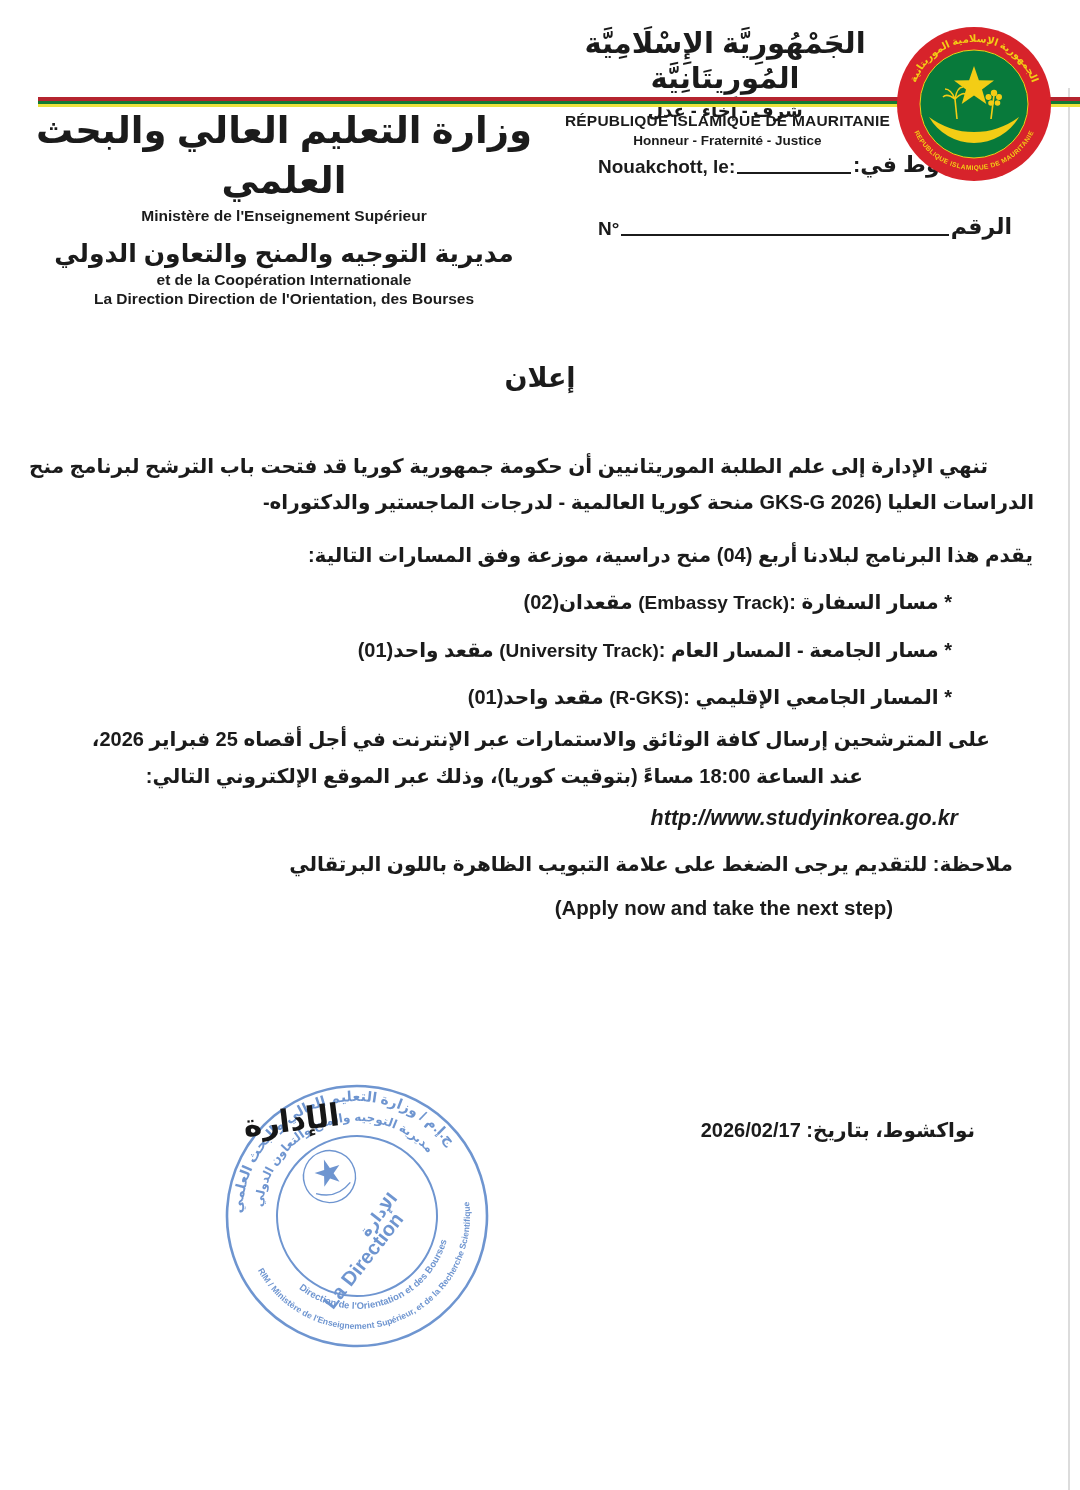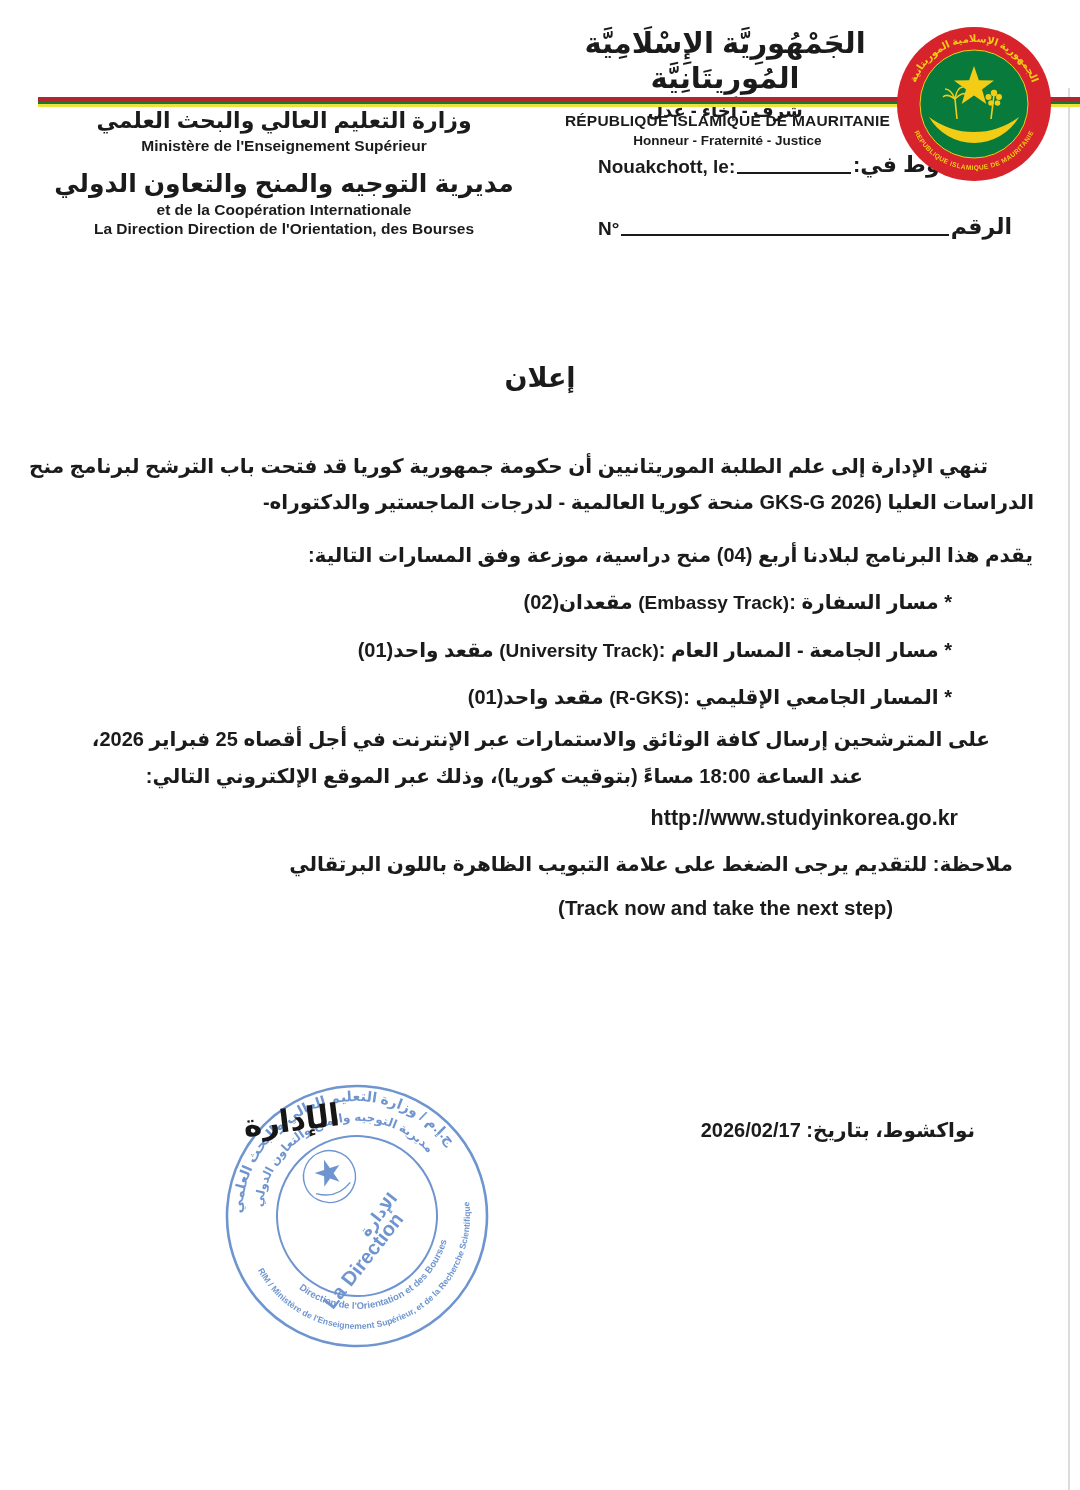"وزارة التعليم العالي والبحث العلمي" .hdr-left .ar1 { font-size: 22px -> 37px }
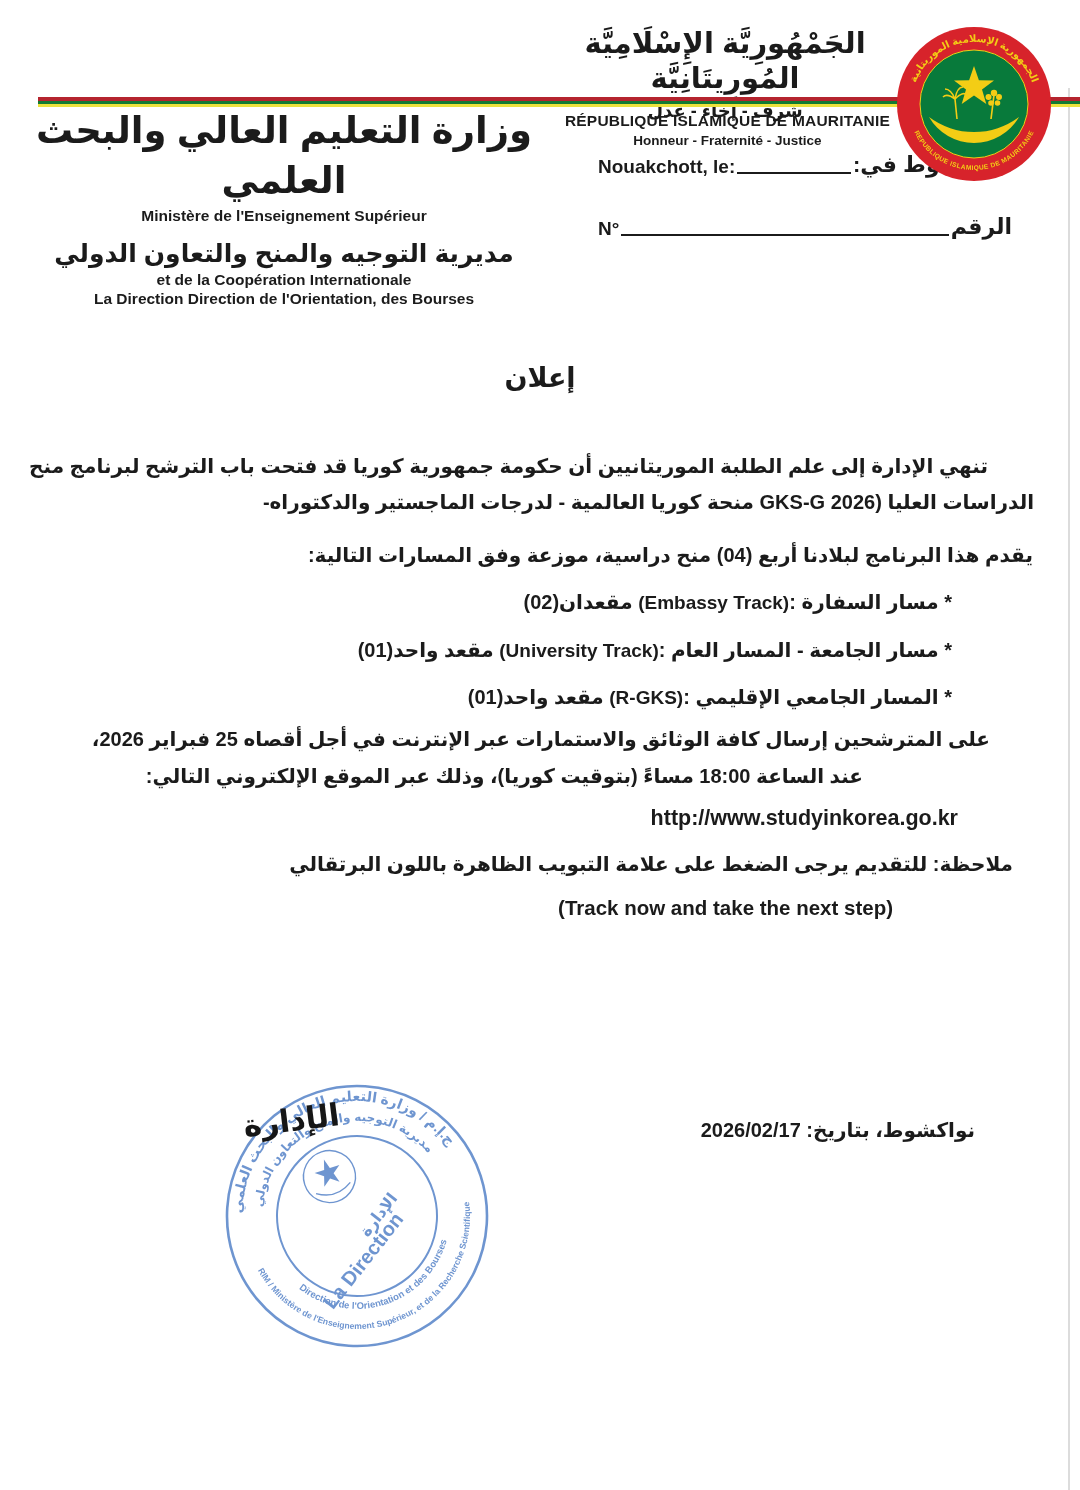"http://www.studyinkorea.go.kr" div.doc-line { font-style: none -> italic }
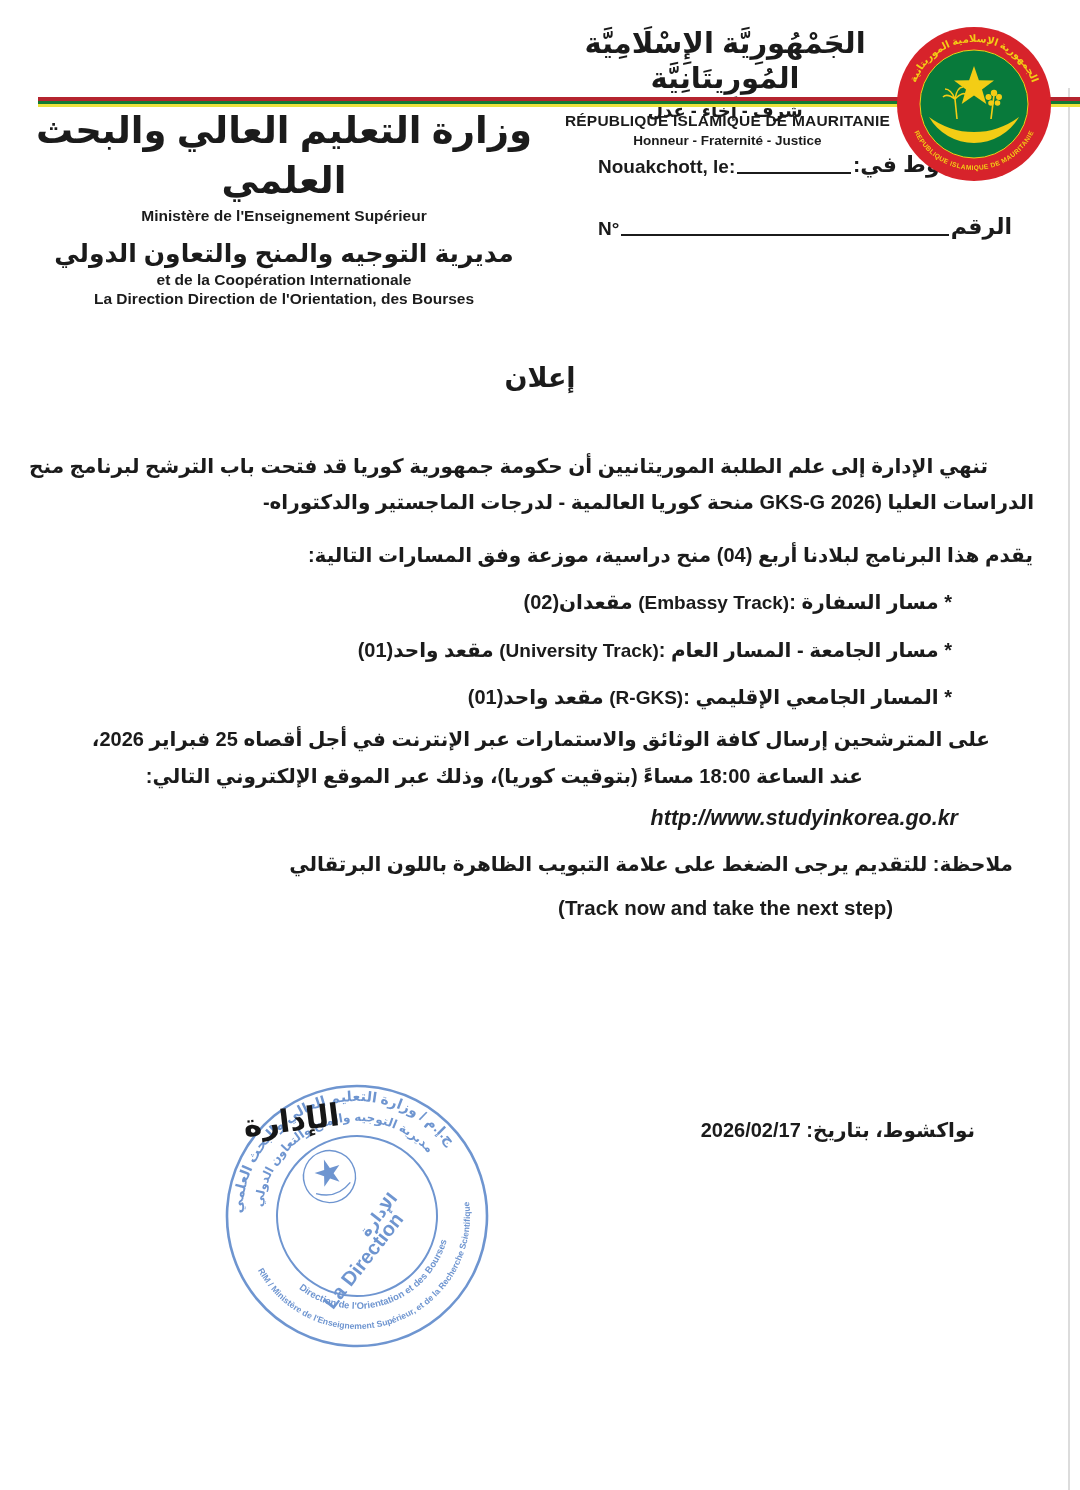"(Track now and take the" div.doc-line { text: Track -> Apply }
